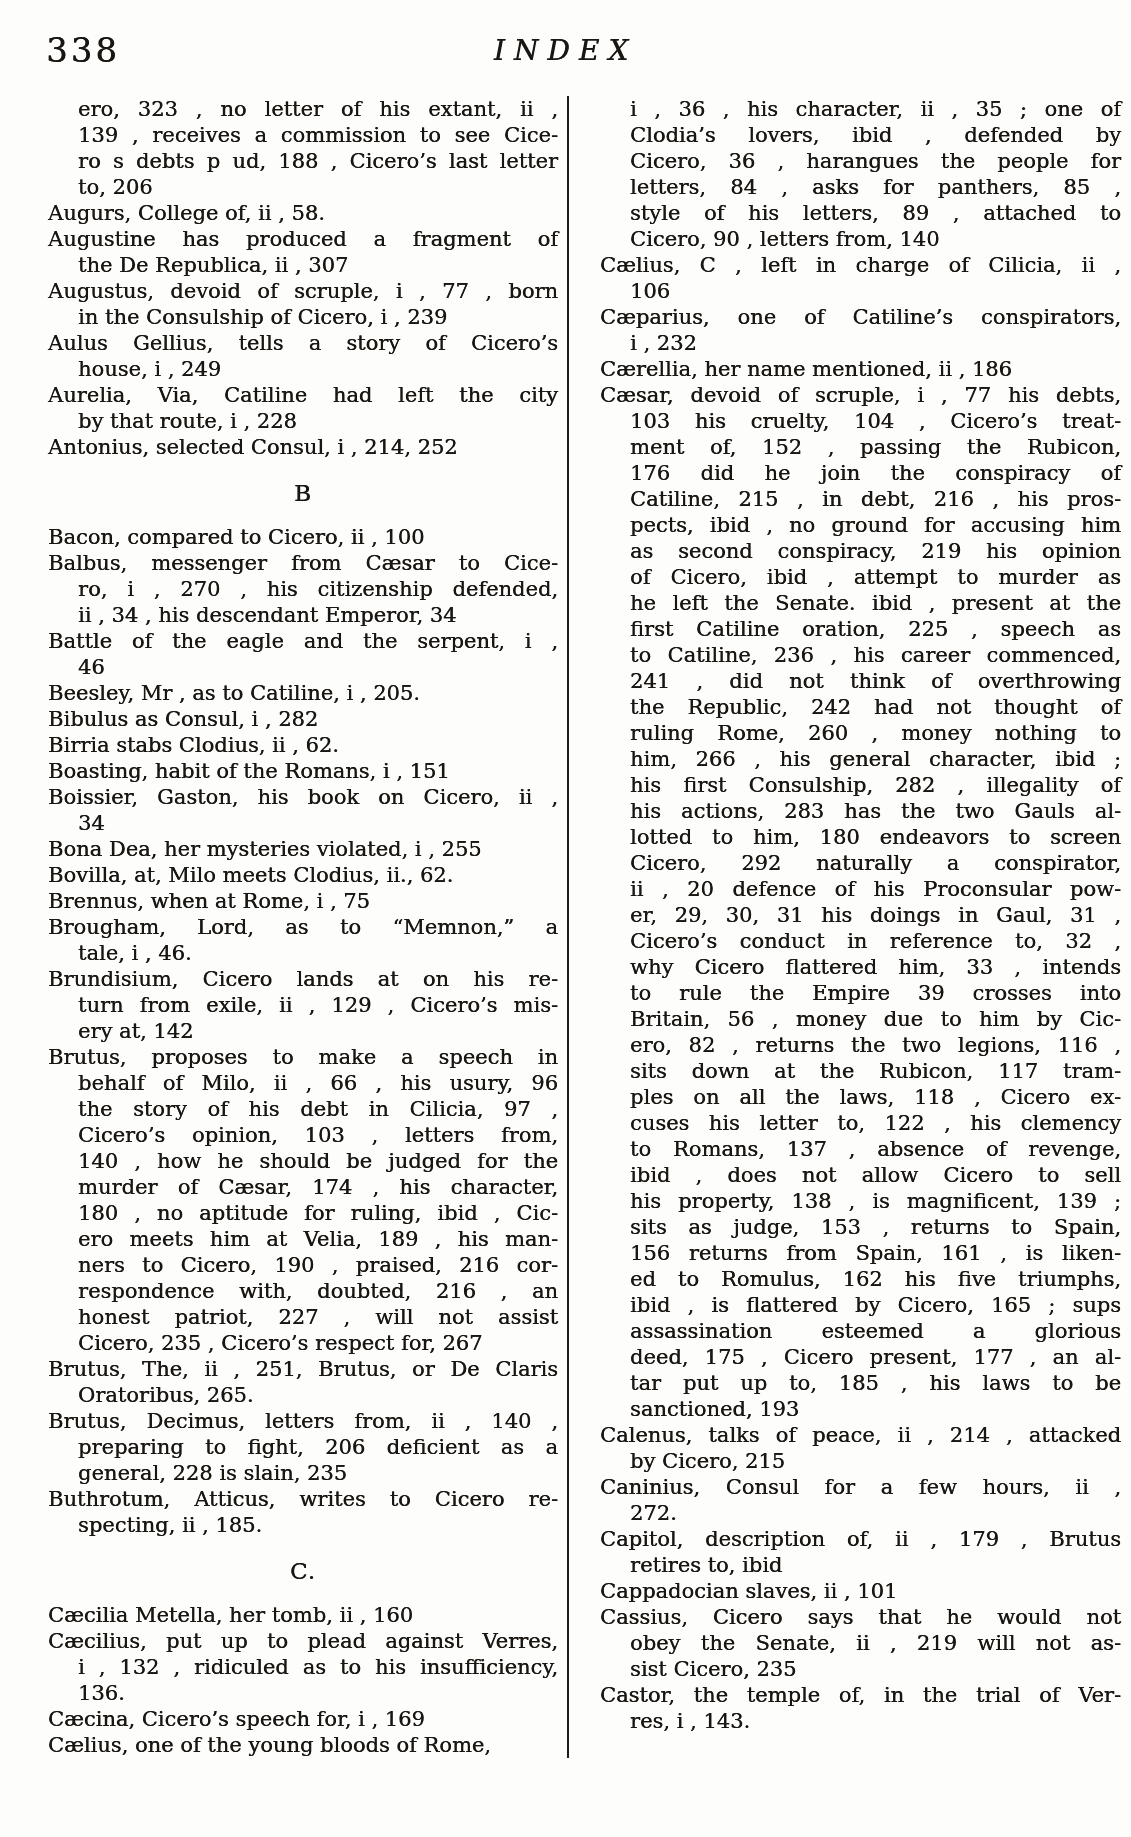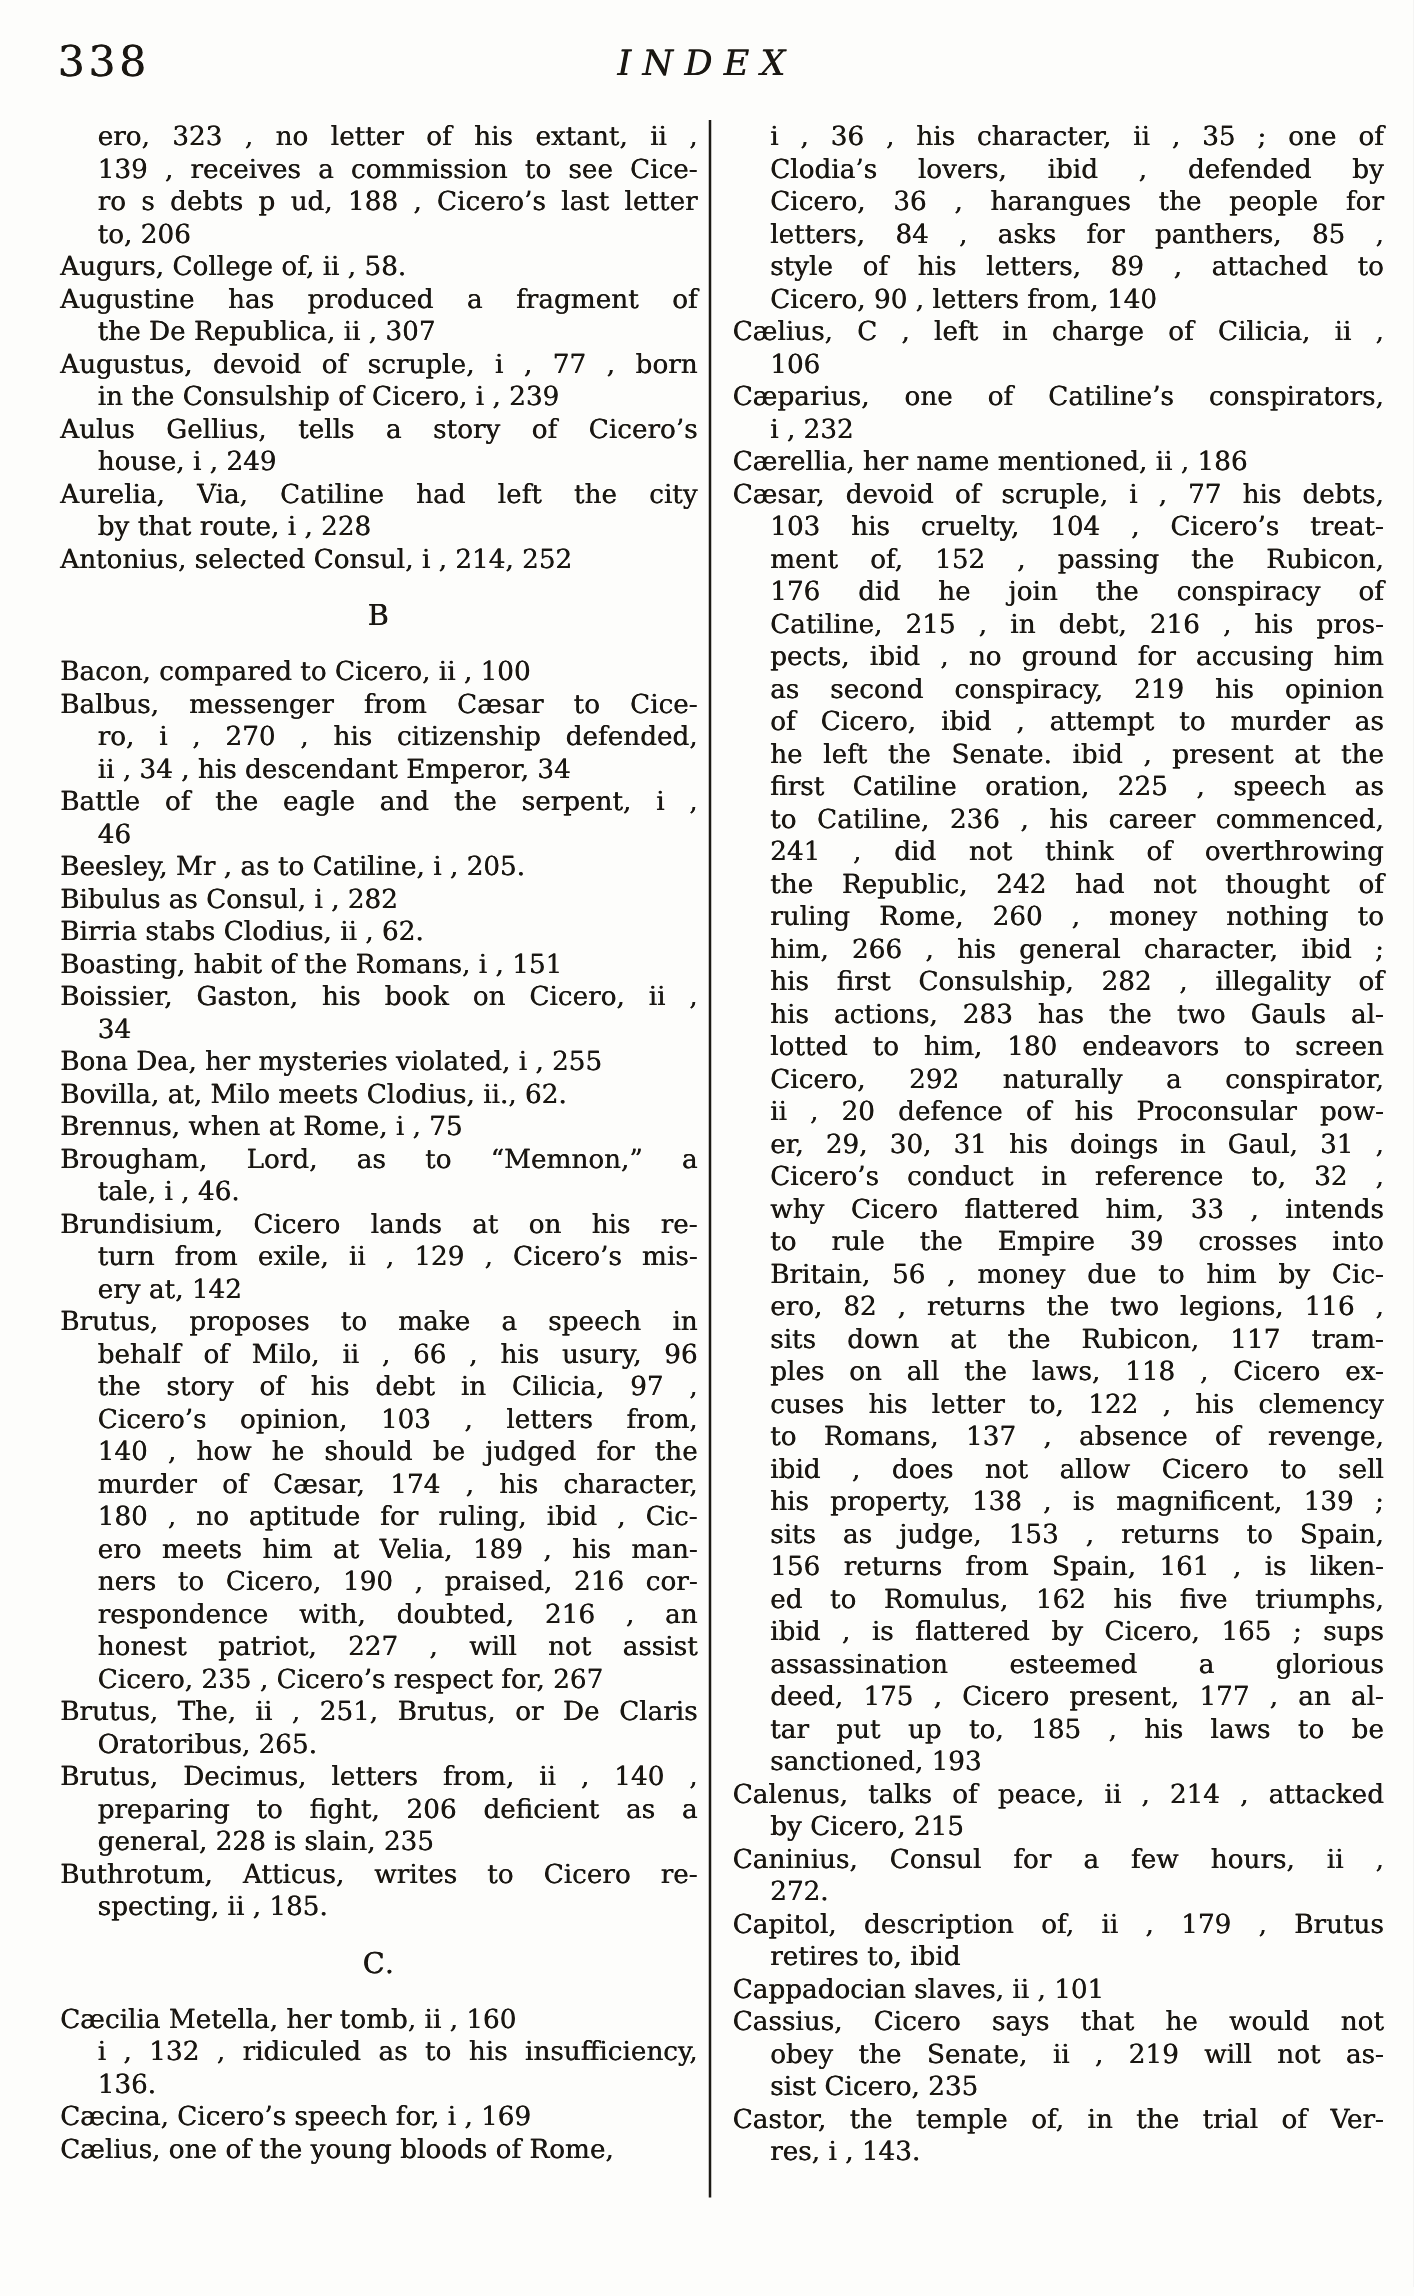"i , 36 , his" .col-right { left: 586px -> 600px }
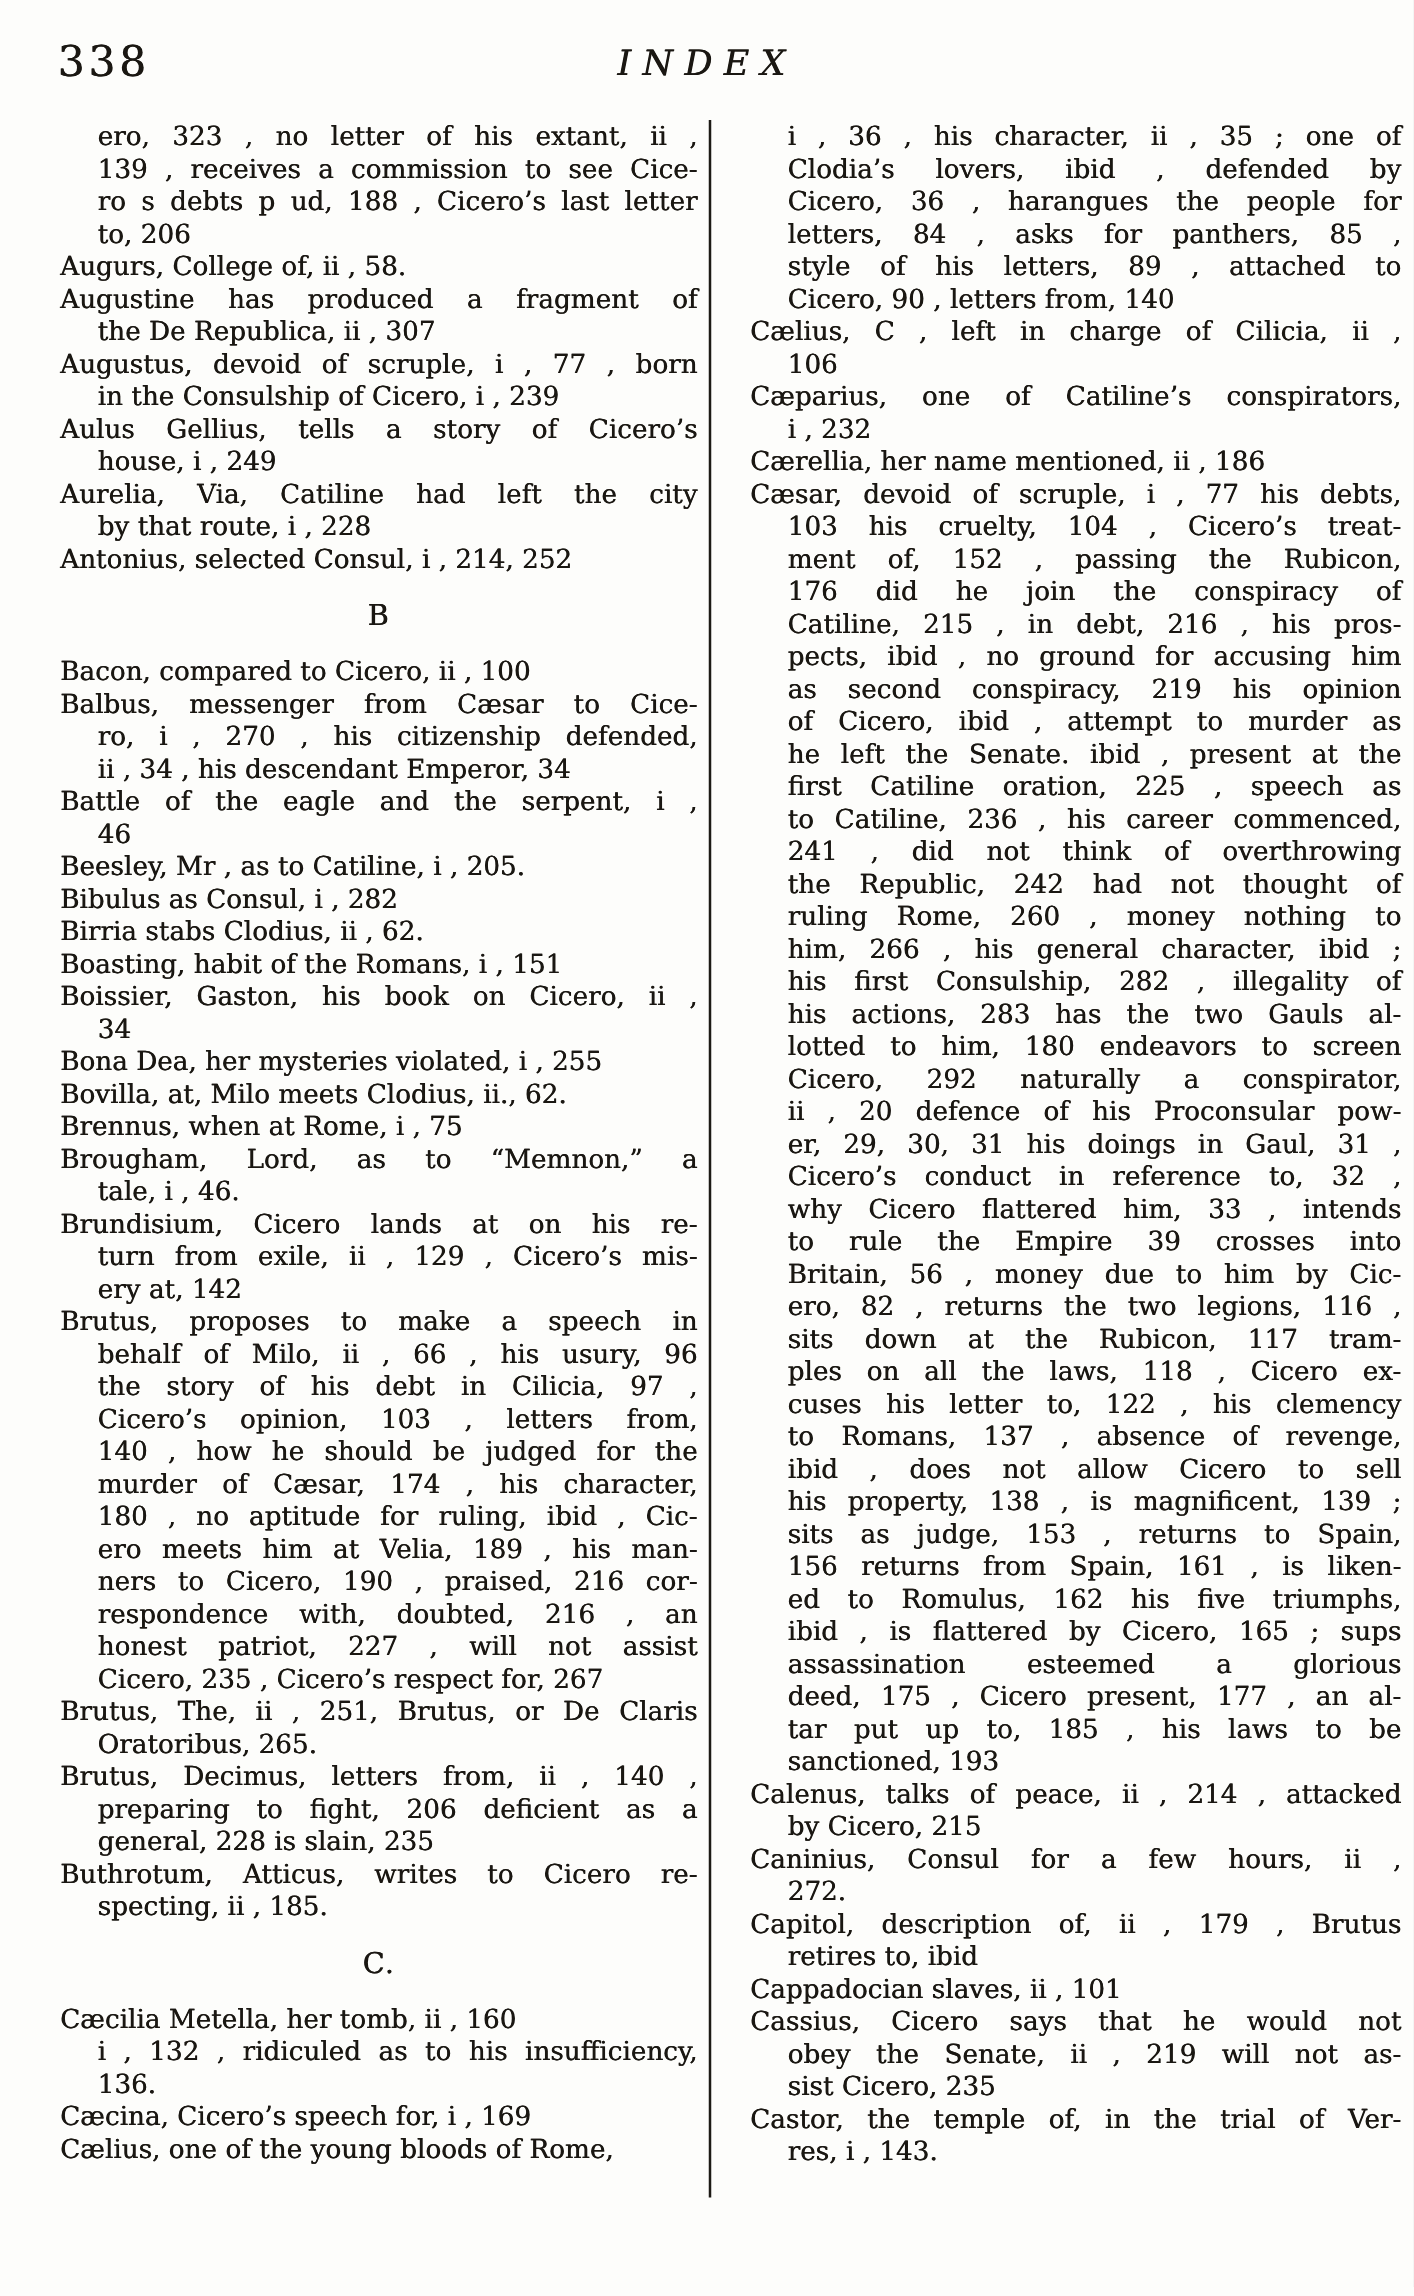"Cæcilius, put up to plead" div.line { html: none -> <div>Cæcilius, put up to plead against Verres,</div> }
